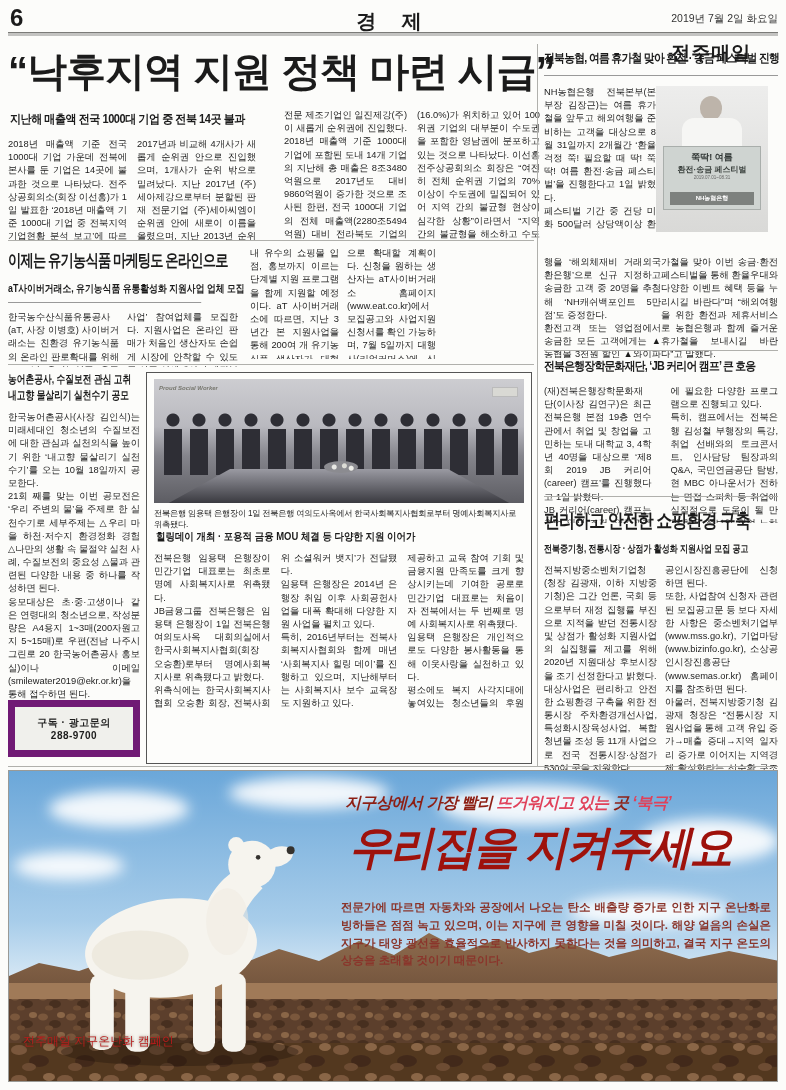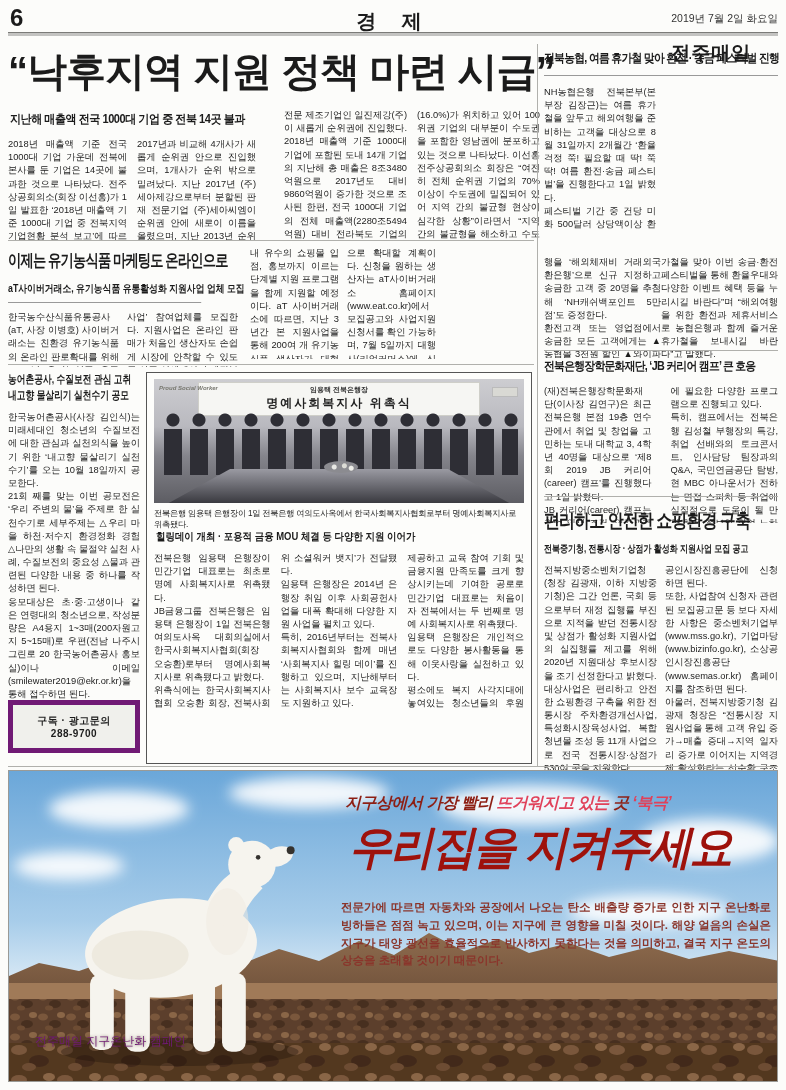"쭉딱! 여름" div.nhphoto { html: none -> <div> <div></div> <div></div> <div> <div>쭉딱! 여름</div> <div>환전·송금 페스티벌</div> <div>2019.07.01~08.31</div> <div>NH농협은행</div> </div> </div> }
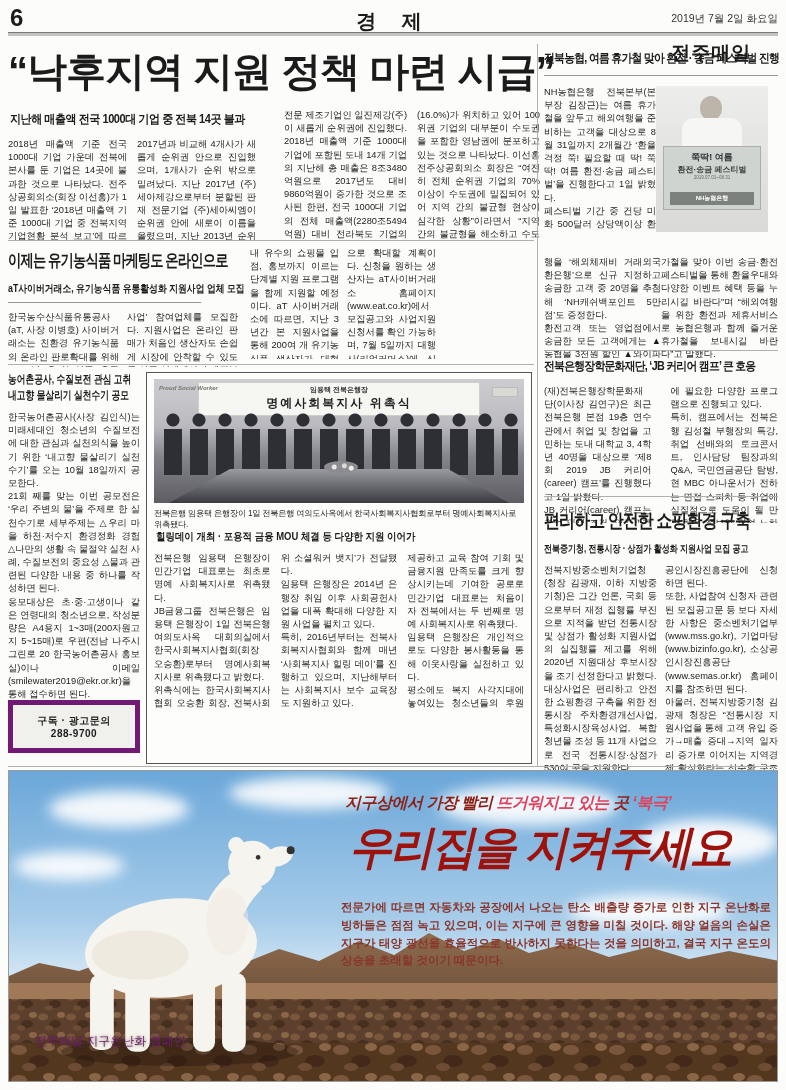"명예사회복지사 위촉식" div.banner { html: <div> <div>임용택 전북은행장</div> <div>명예사회복지사 위촉식</div> </div> -> none }
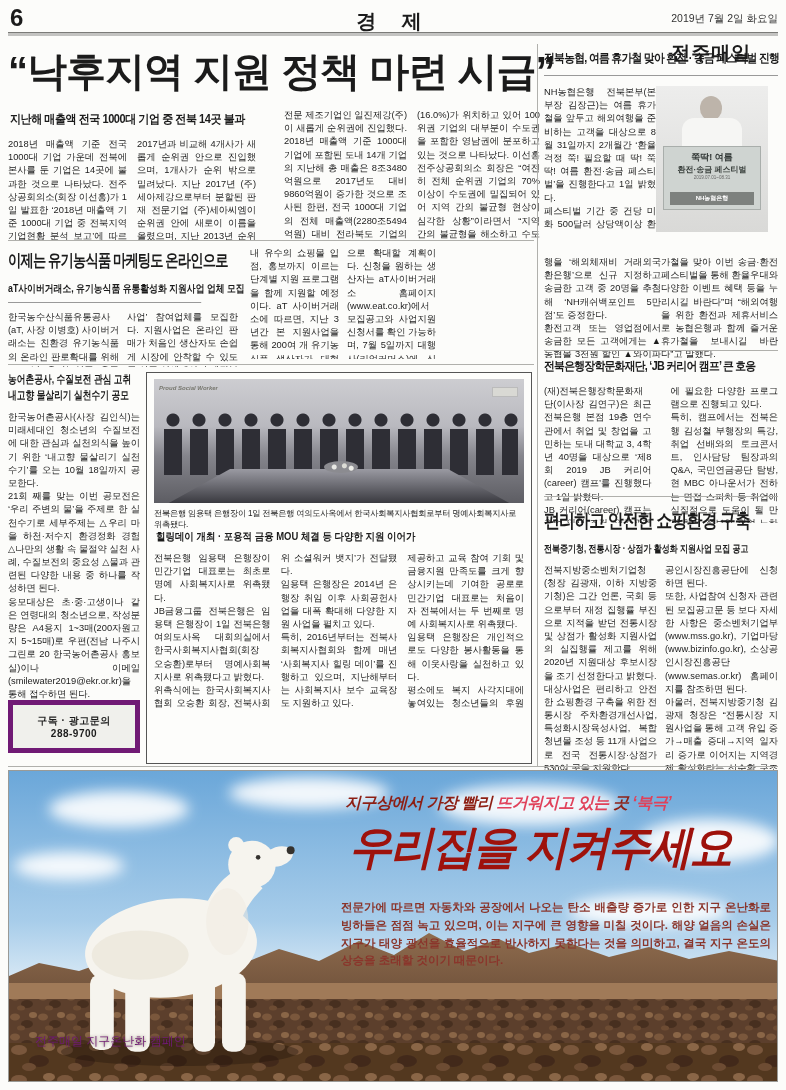"구독 · 광고문의 288-9700" .subbox { border: 5px solid #701a75 -> 7px solid #701a75 }
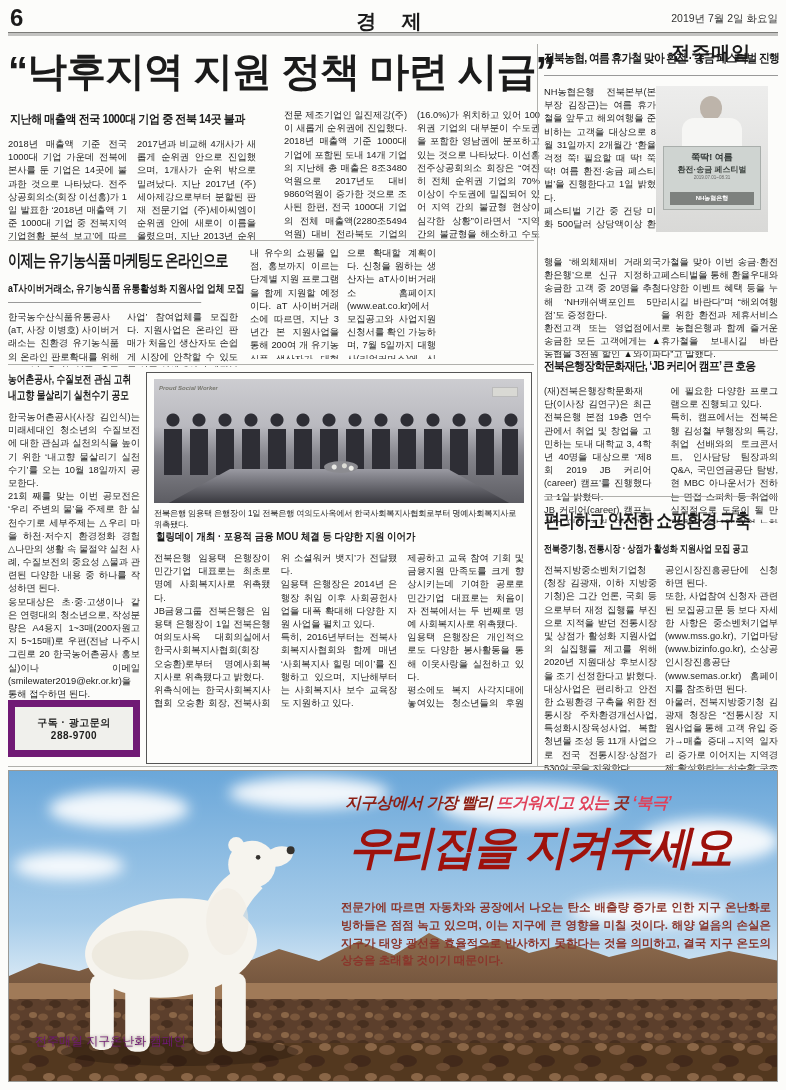"전주매일 지구온난화 캠페인" .ad-campaign { color: #701a75 -> #b91c1c; margin-left: 12px -> none }
